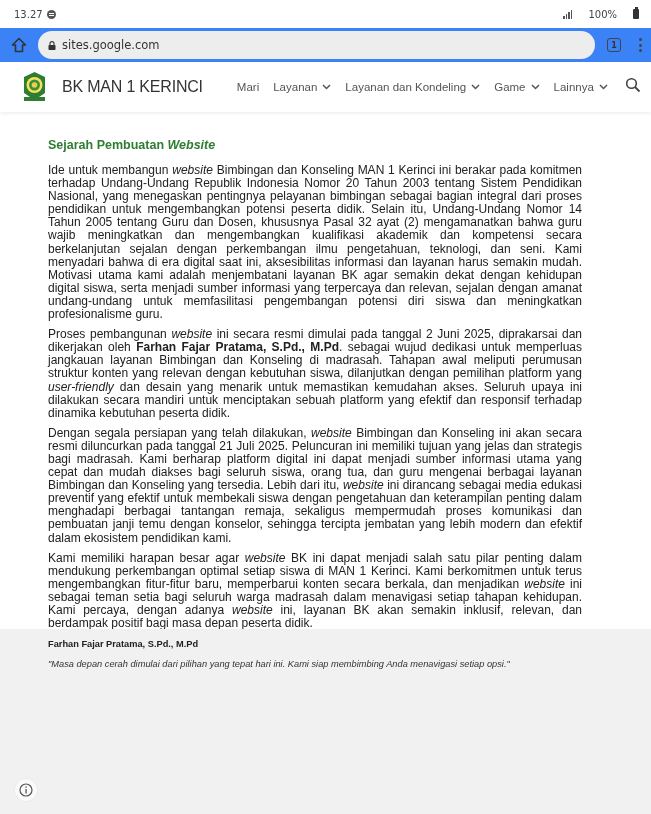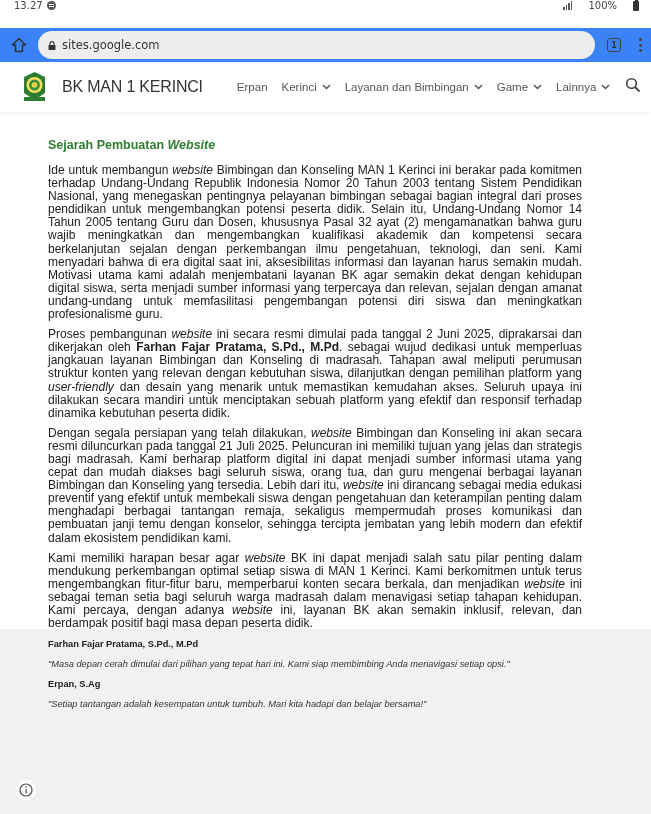"13.27" .statusbar { align-items: flex-start -> center }
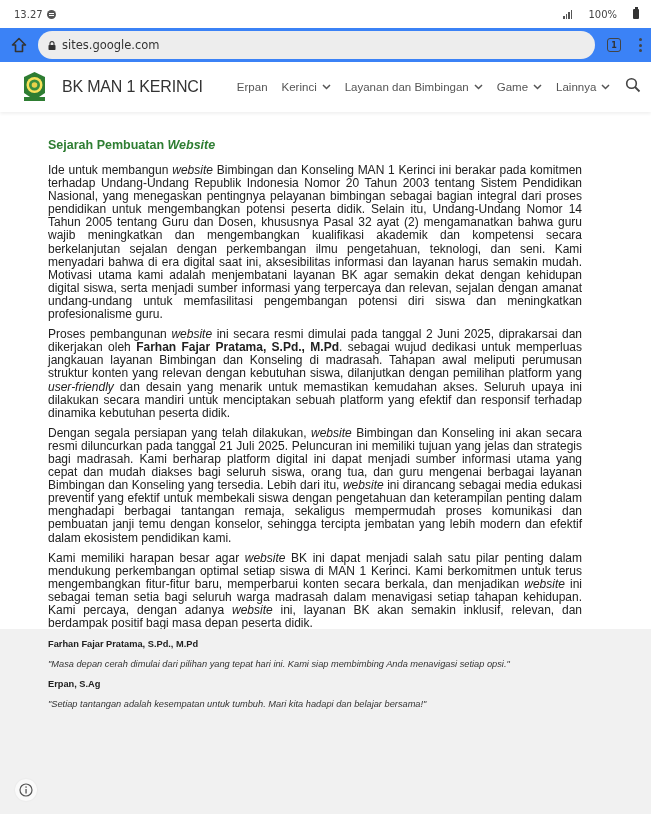"Erpan" span { text: Erpan -> Mari }
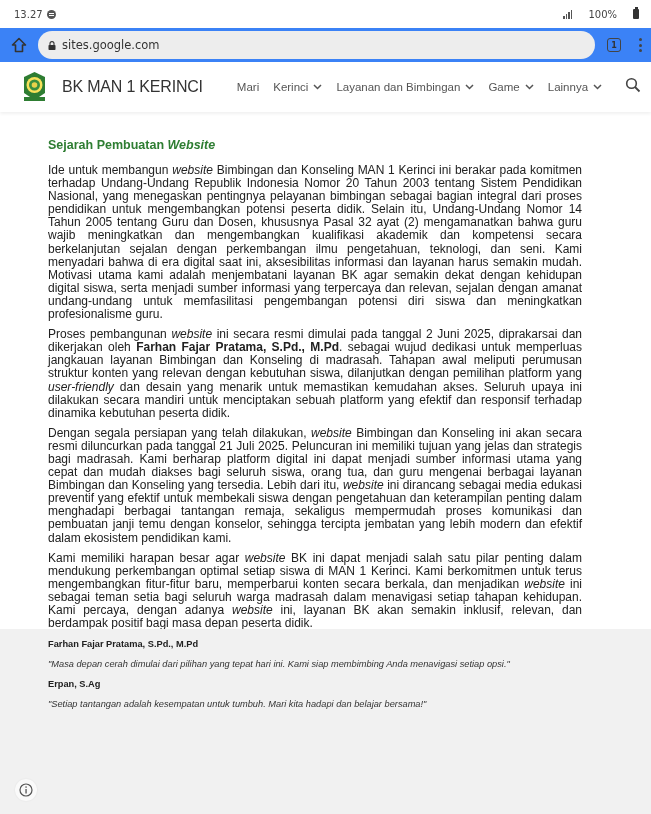"Kerinci" span { text: Kerinci -> Layanan }
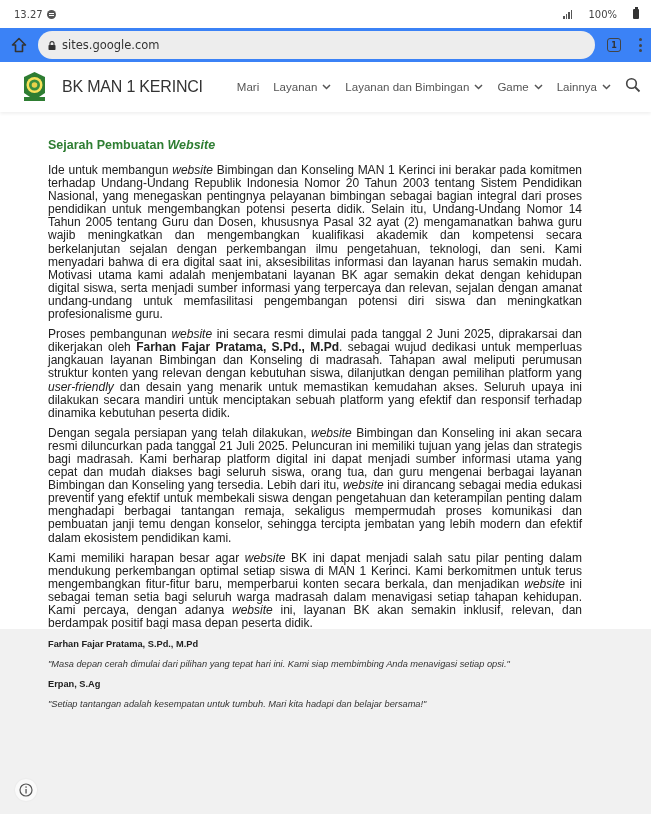"Layanan dan Bimbingan" span { text: Bimbingan -> Kondeling }
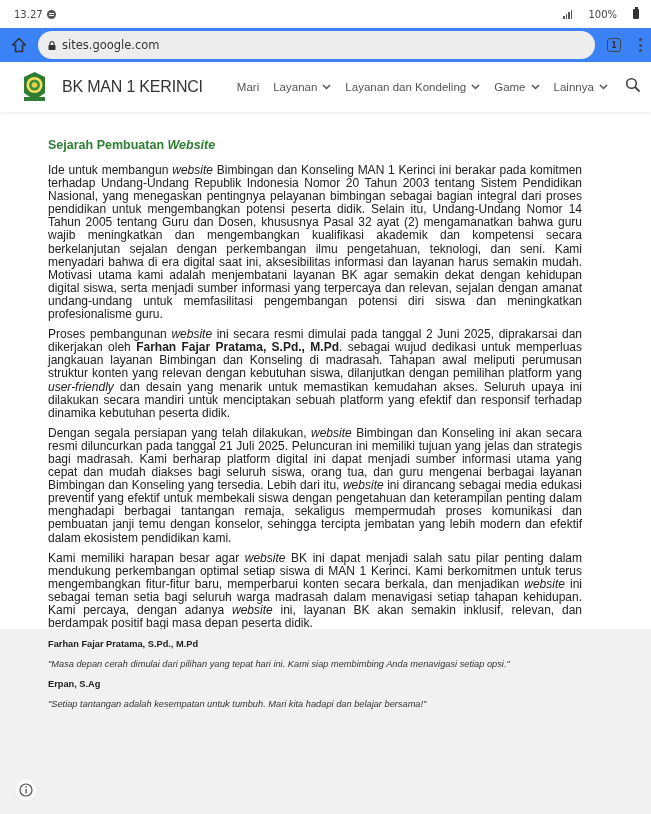"Erpan, S.Ag" div { html: <div> <div>Erpan, S.Ag</div> <div>"Setiap tantangan adalah kesempatan untuk tumbuh. Mari kita hadapi dan belajar bersama!"</div> </div> -> none }
